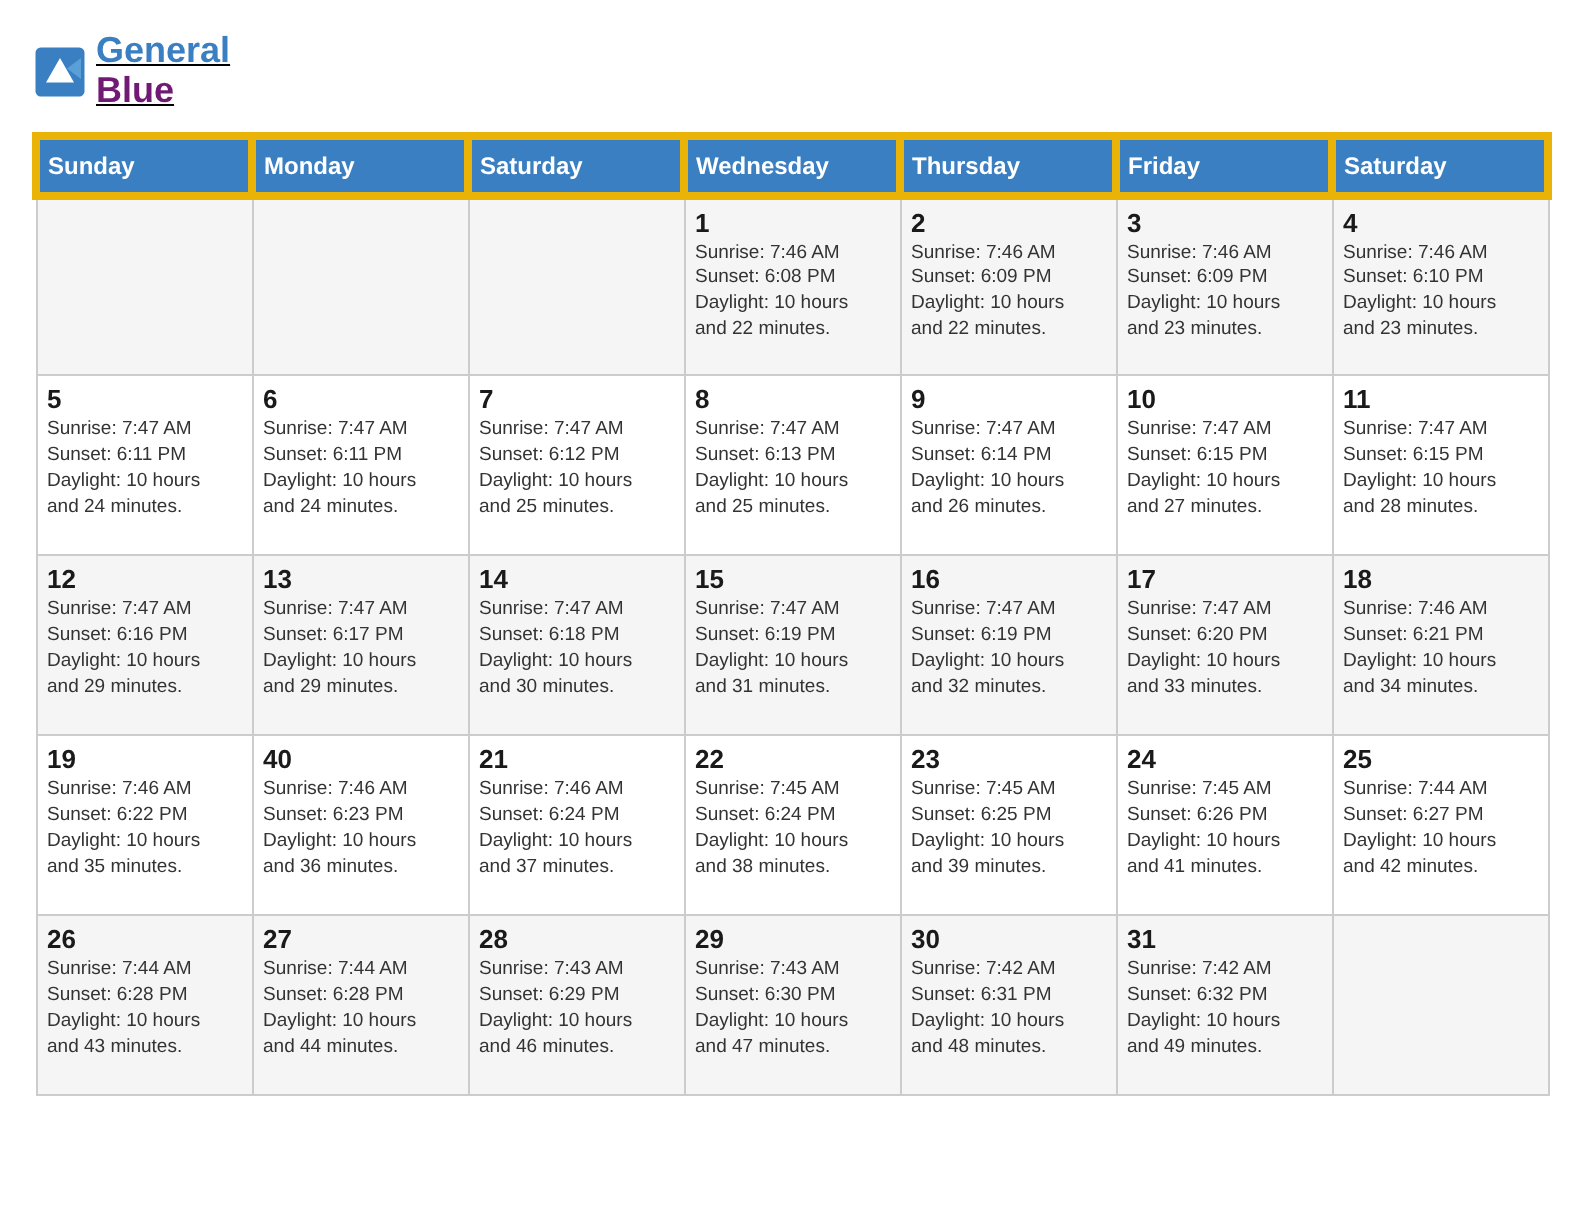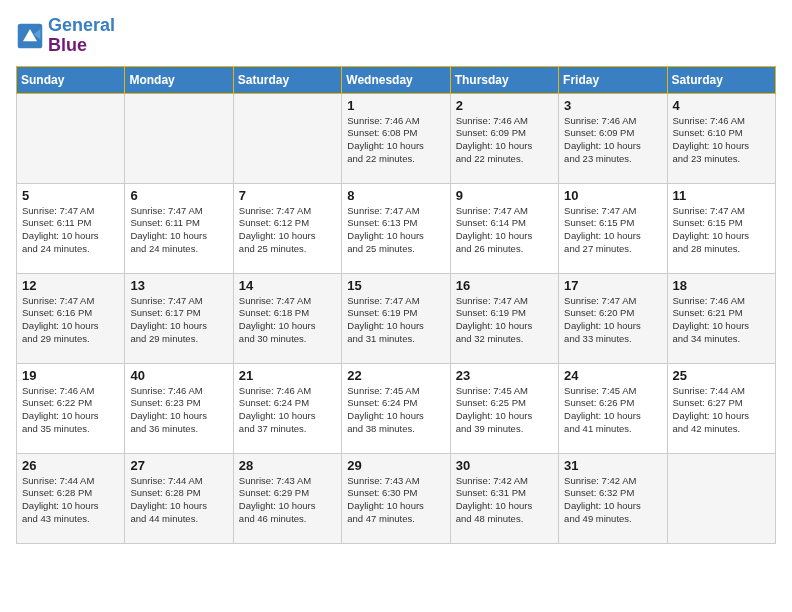"General" .header { text-decoration: none -> underline }
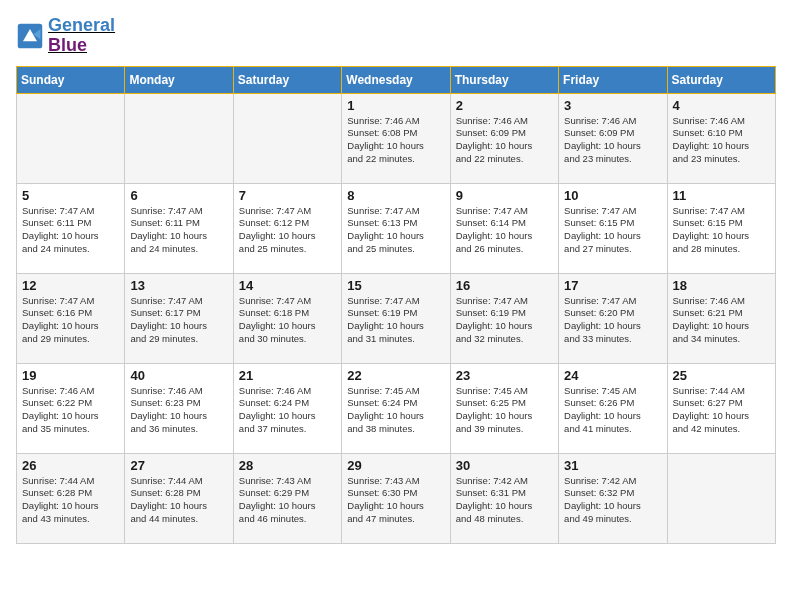"Sunday" th { border: 1px solid #eab308 -> 4px solid #eab308 }
